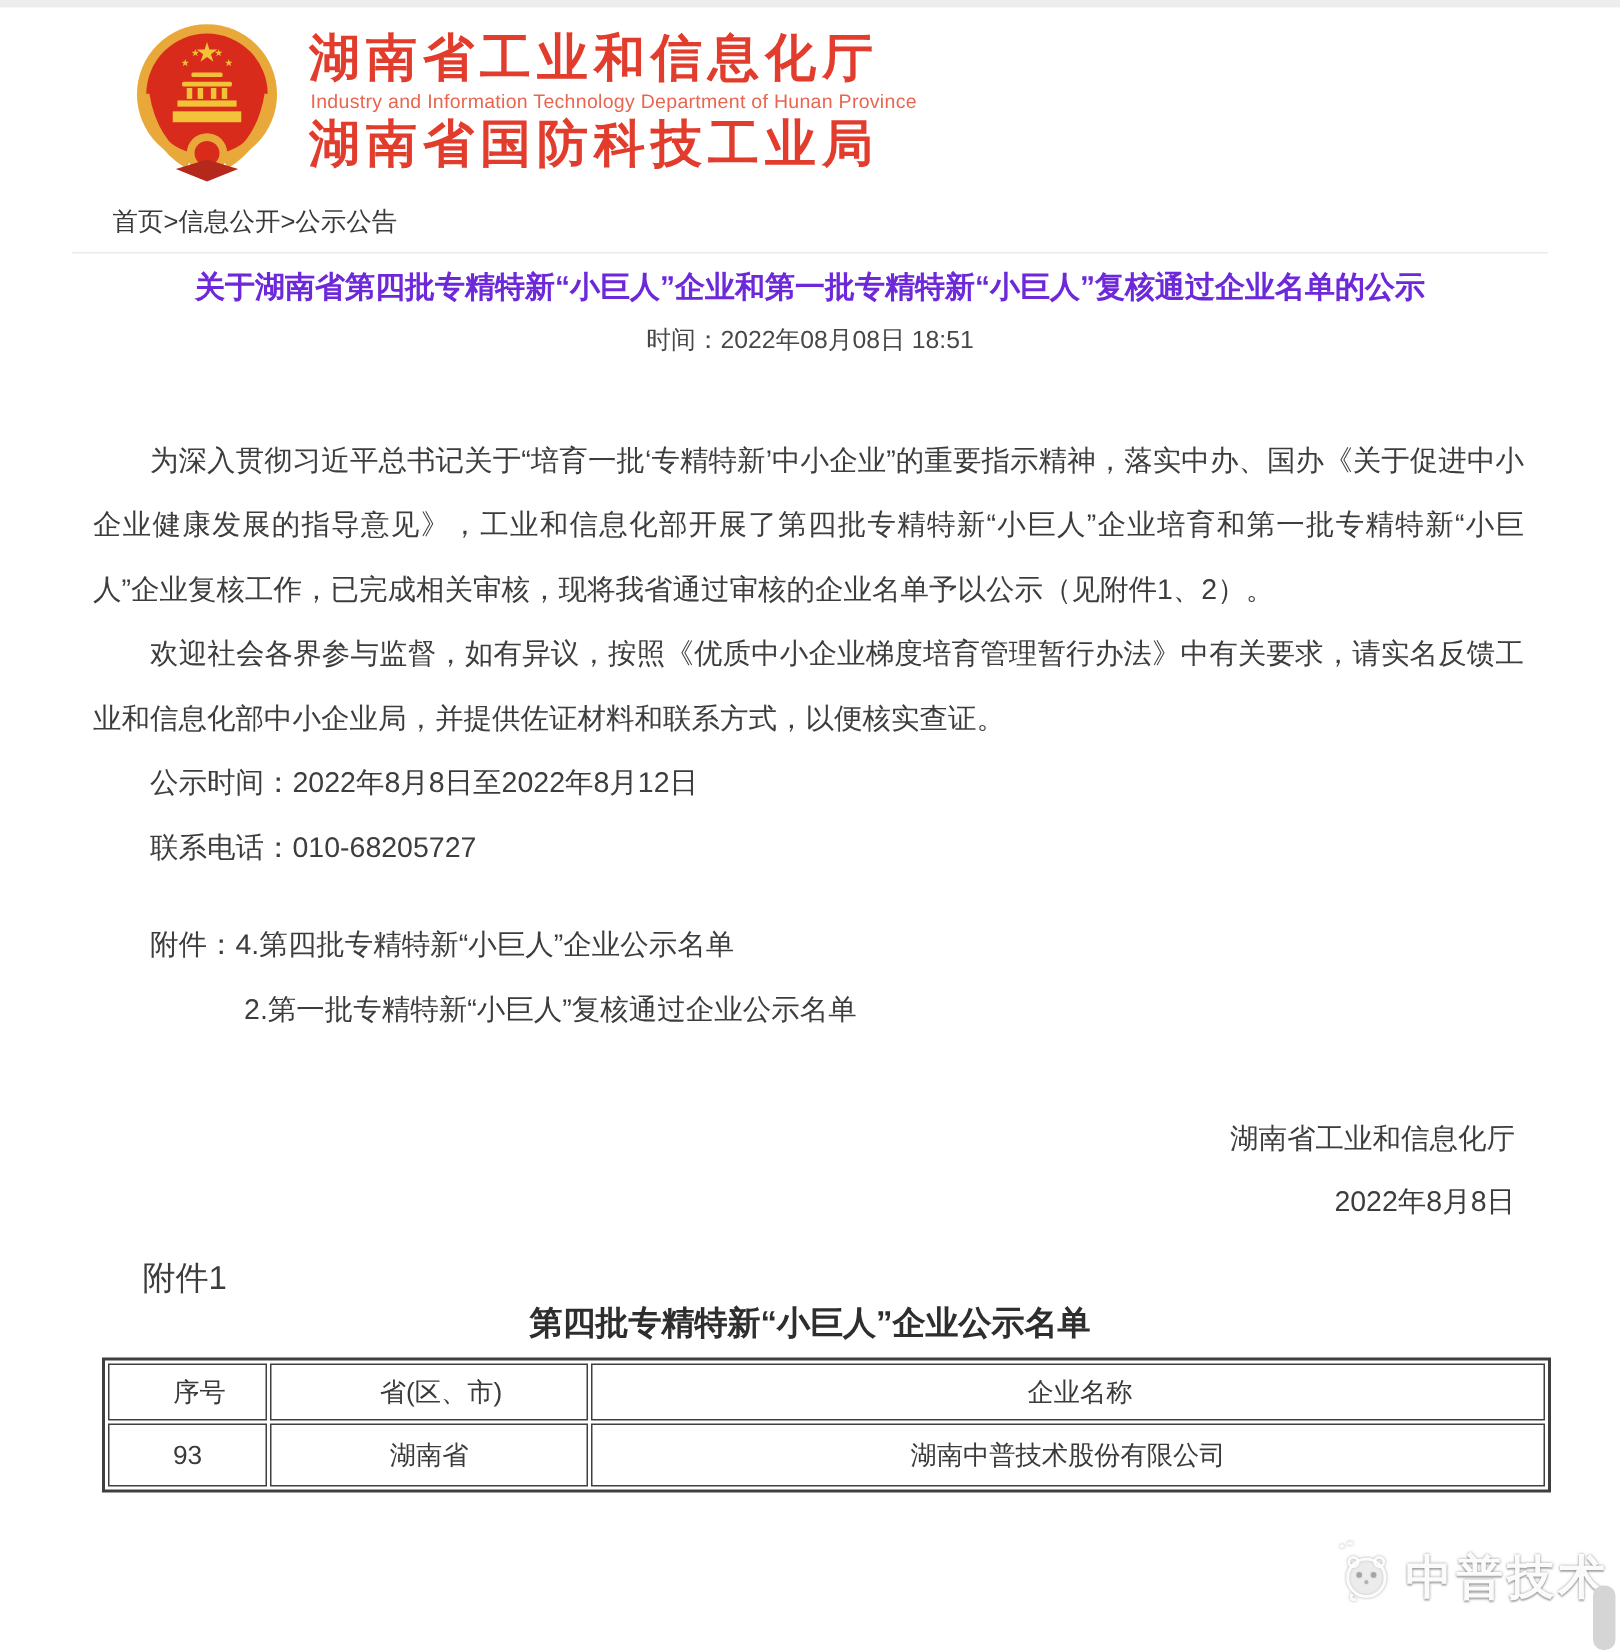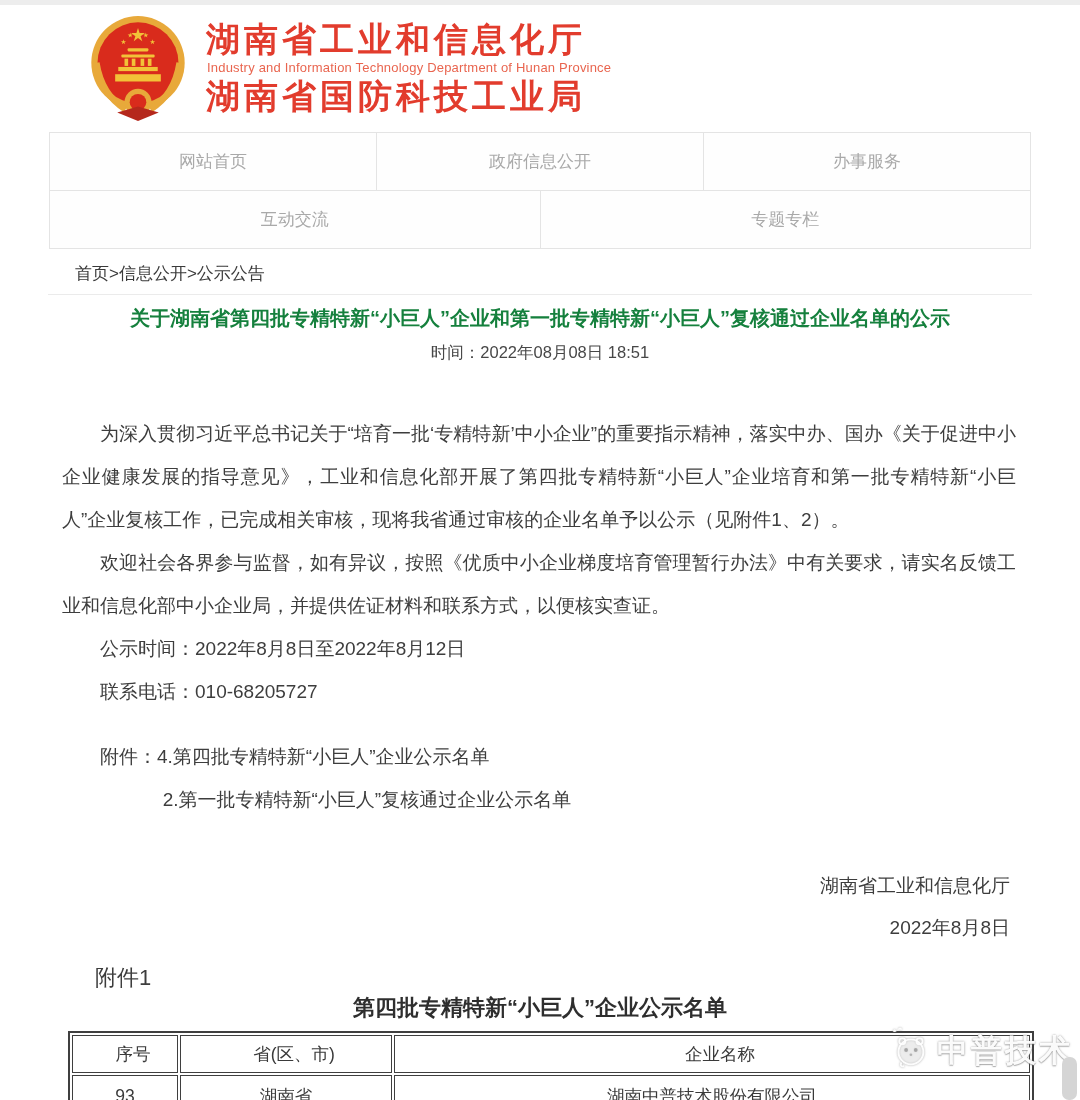"网站首页" nav.mainnav { html: <nav> <div> <div>网站首页</div> <div>政府信息公开</div> <div>办事服务</div> </div> <div> <div>互动交流</div> <div>专题专栏</div> </div> </nav> -> none }
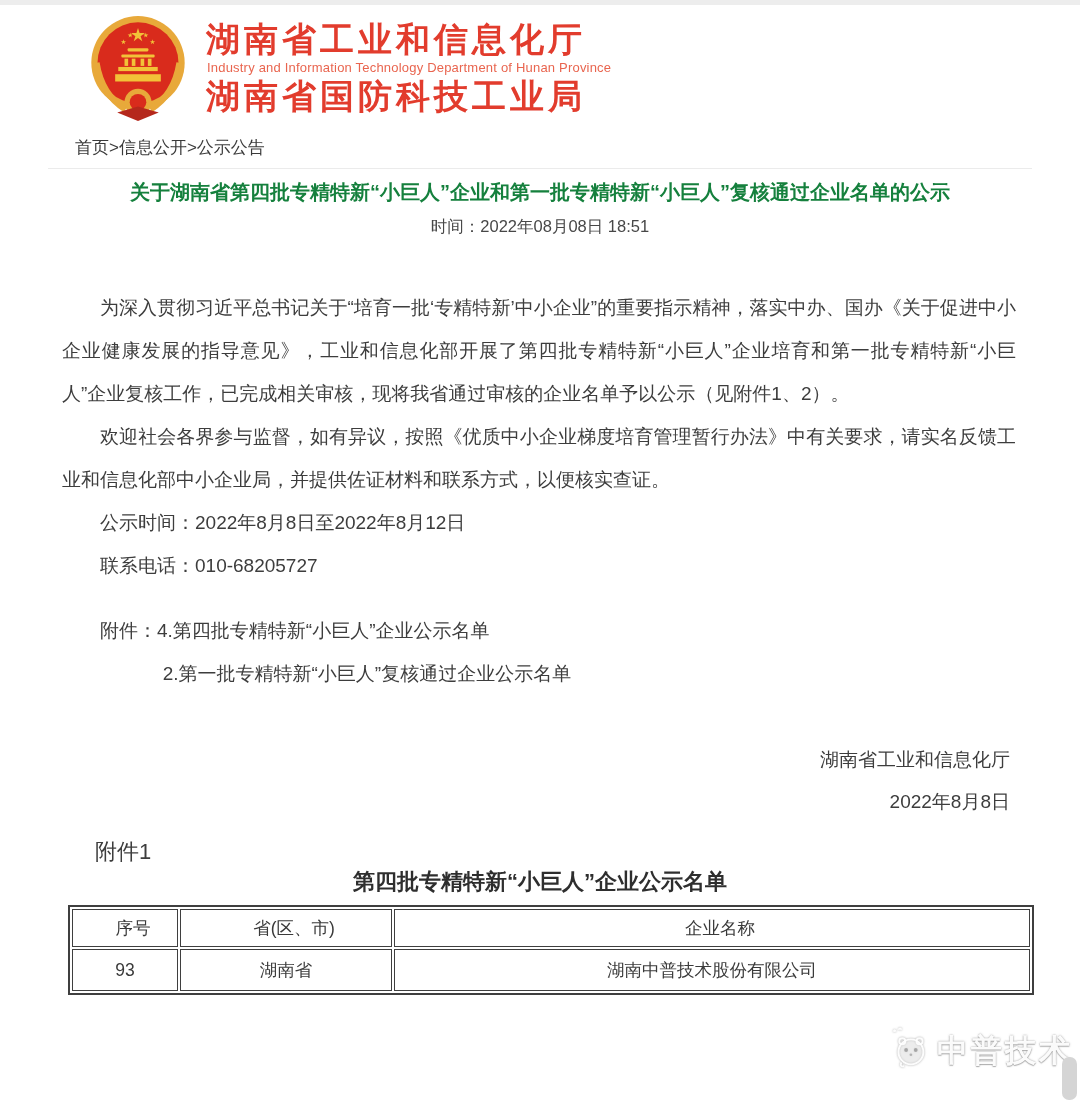"关于湖南省第四批专精特新“小巨人”企业和第一批专精特新“小巨人”复核通过企业名单" .title { color: #15803d -> #6d28d9 }
